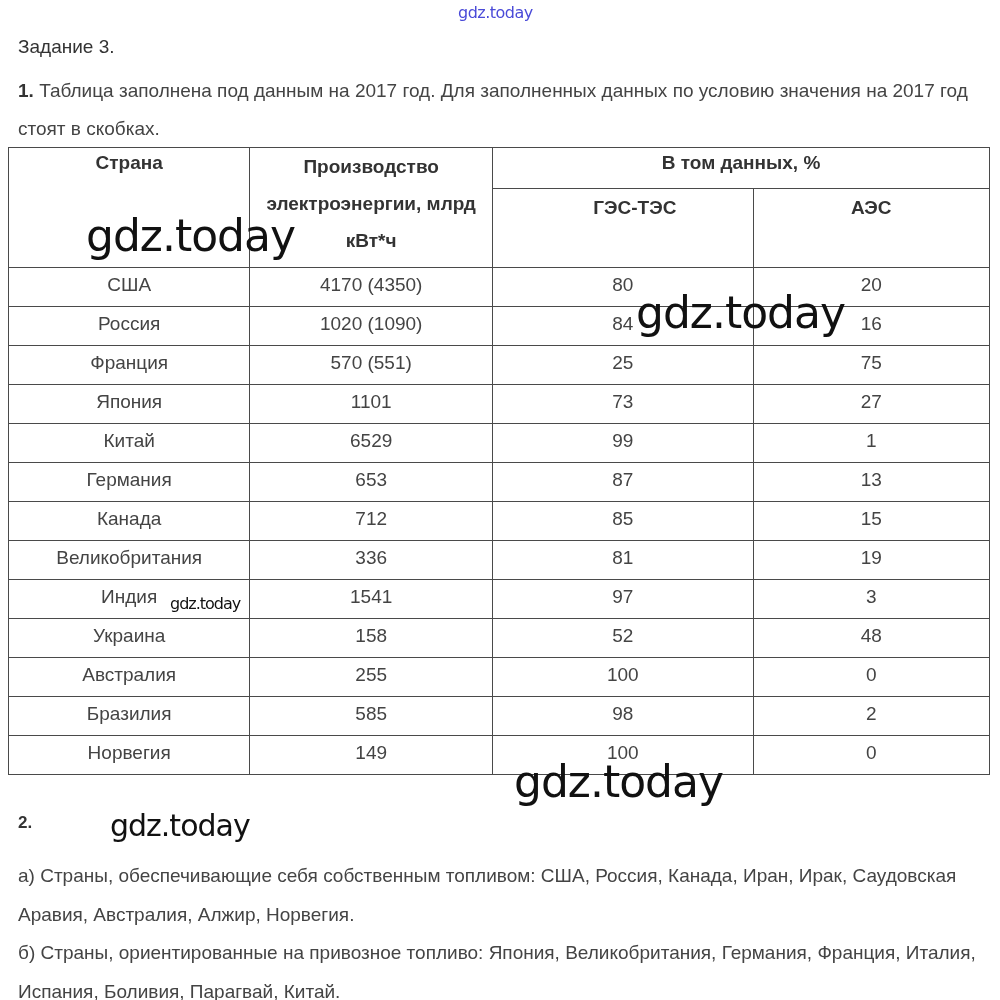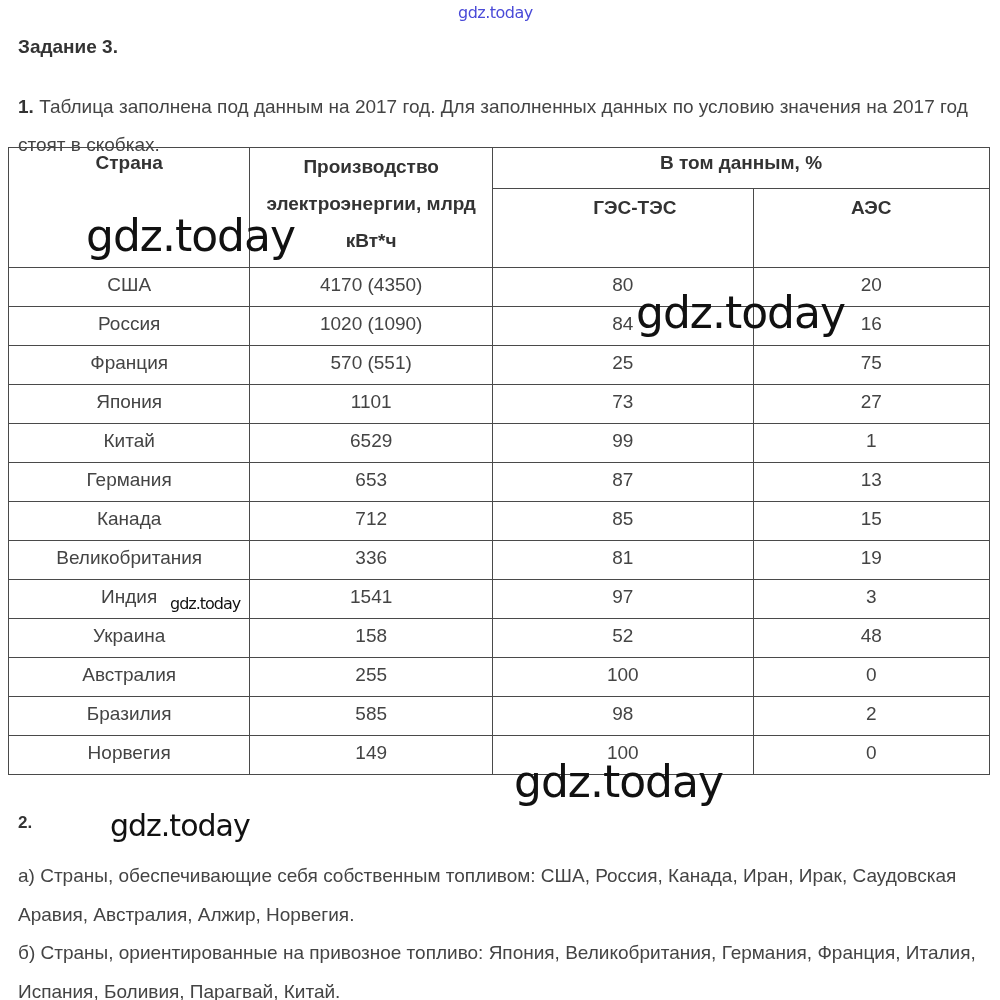"Задание 3." .title { font-weight: bold -> normal }
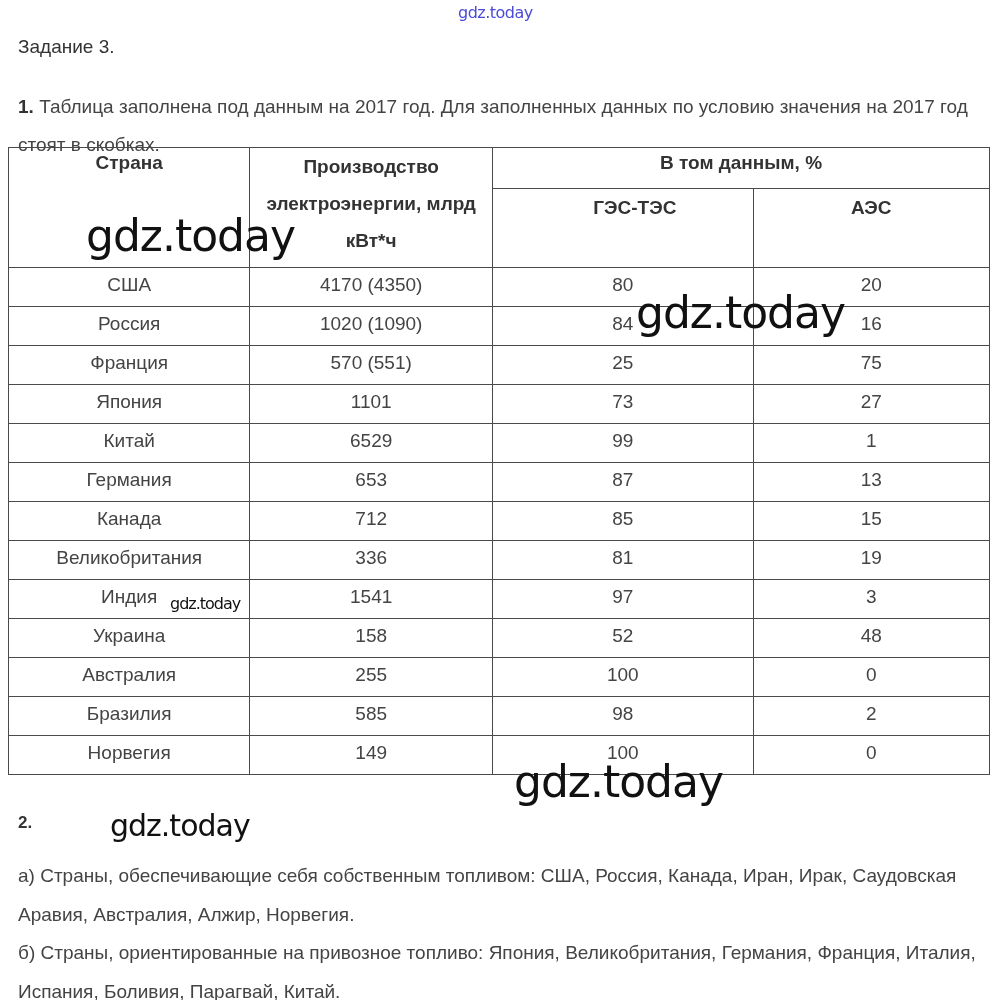"1. Таблица заполнена под данным" .p1 { top: 88px -> 72px }
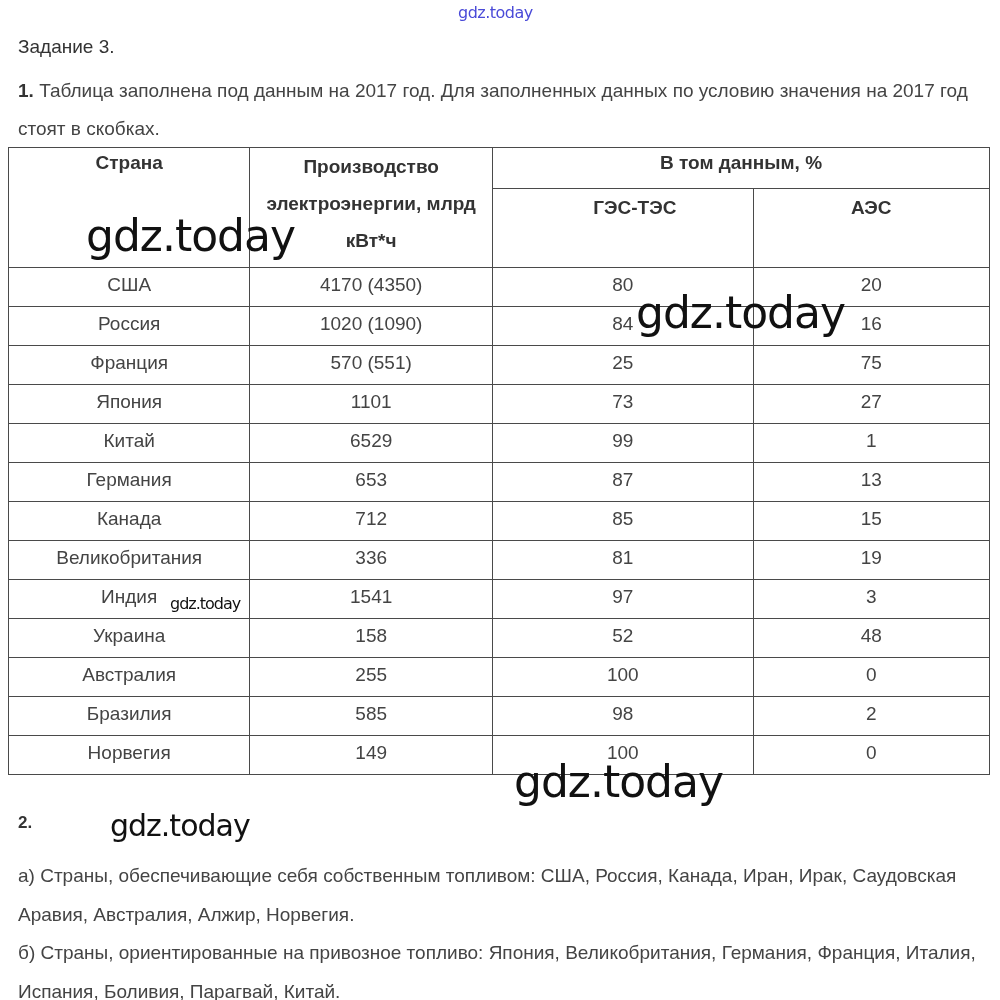"В том данным, %" th { text: данным -> данных }
